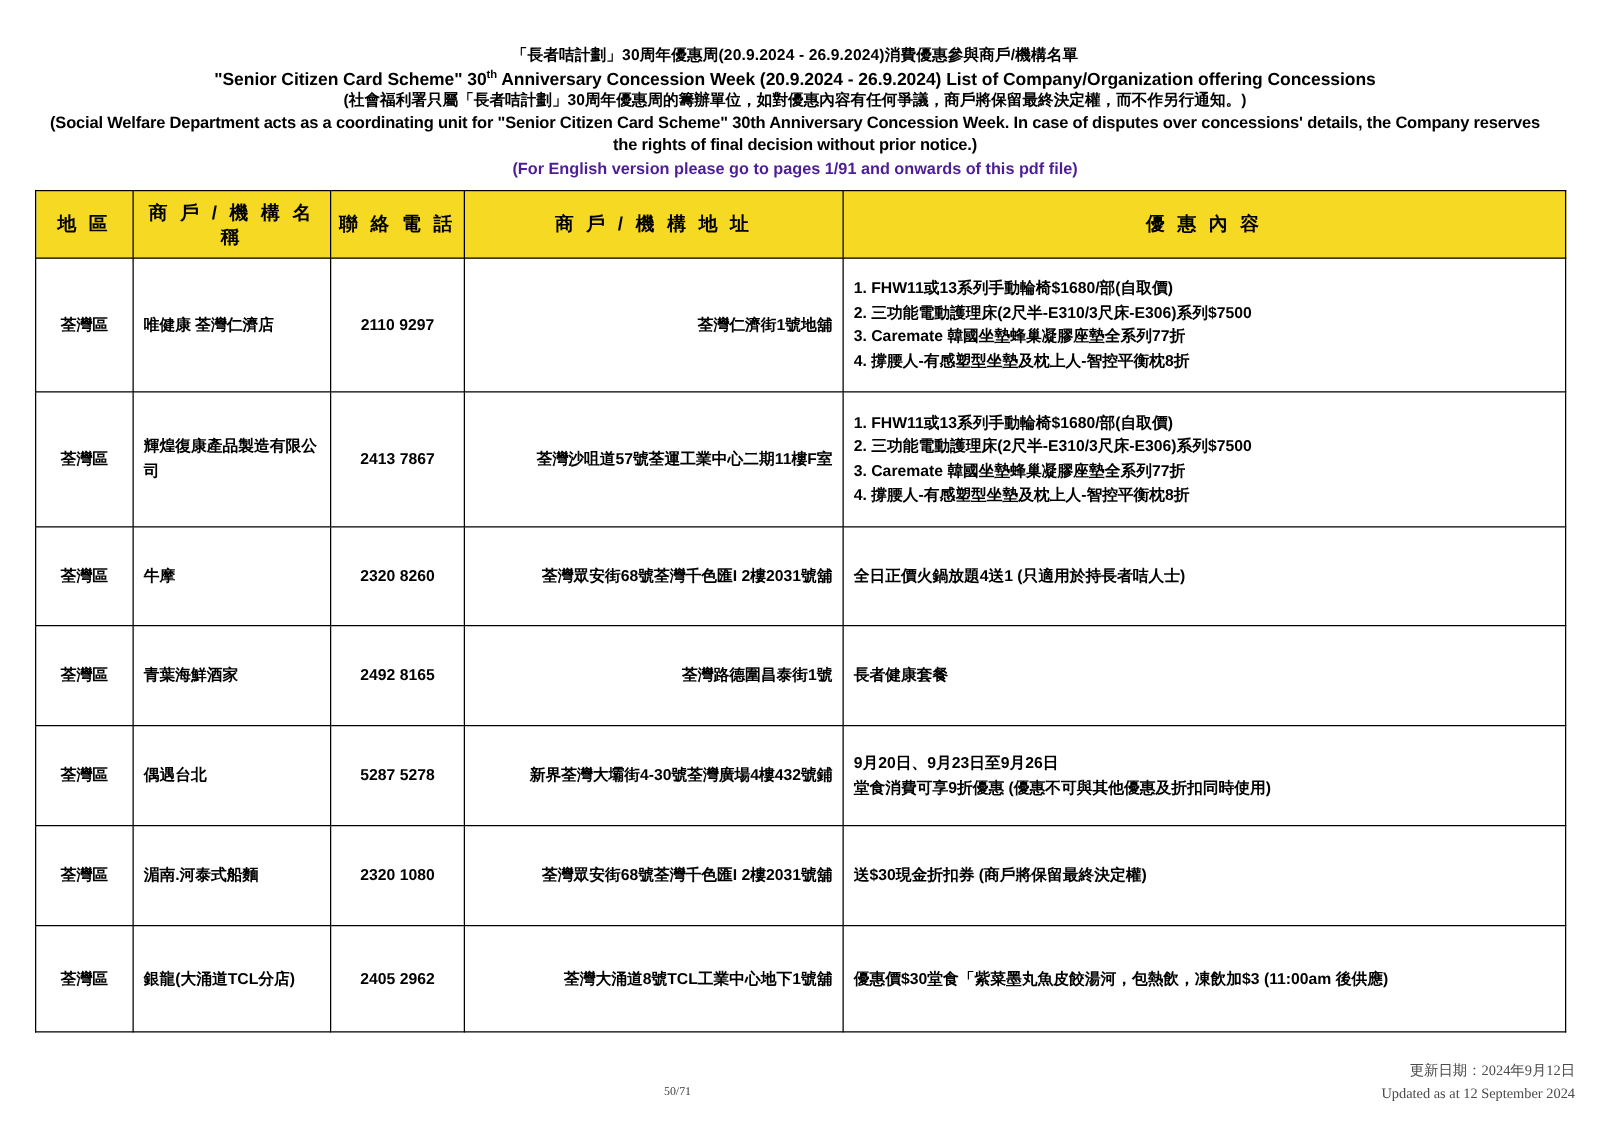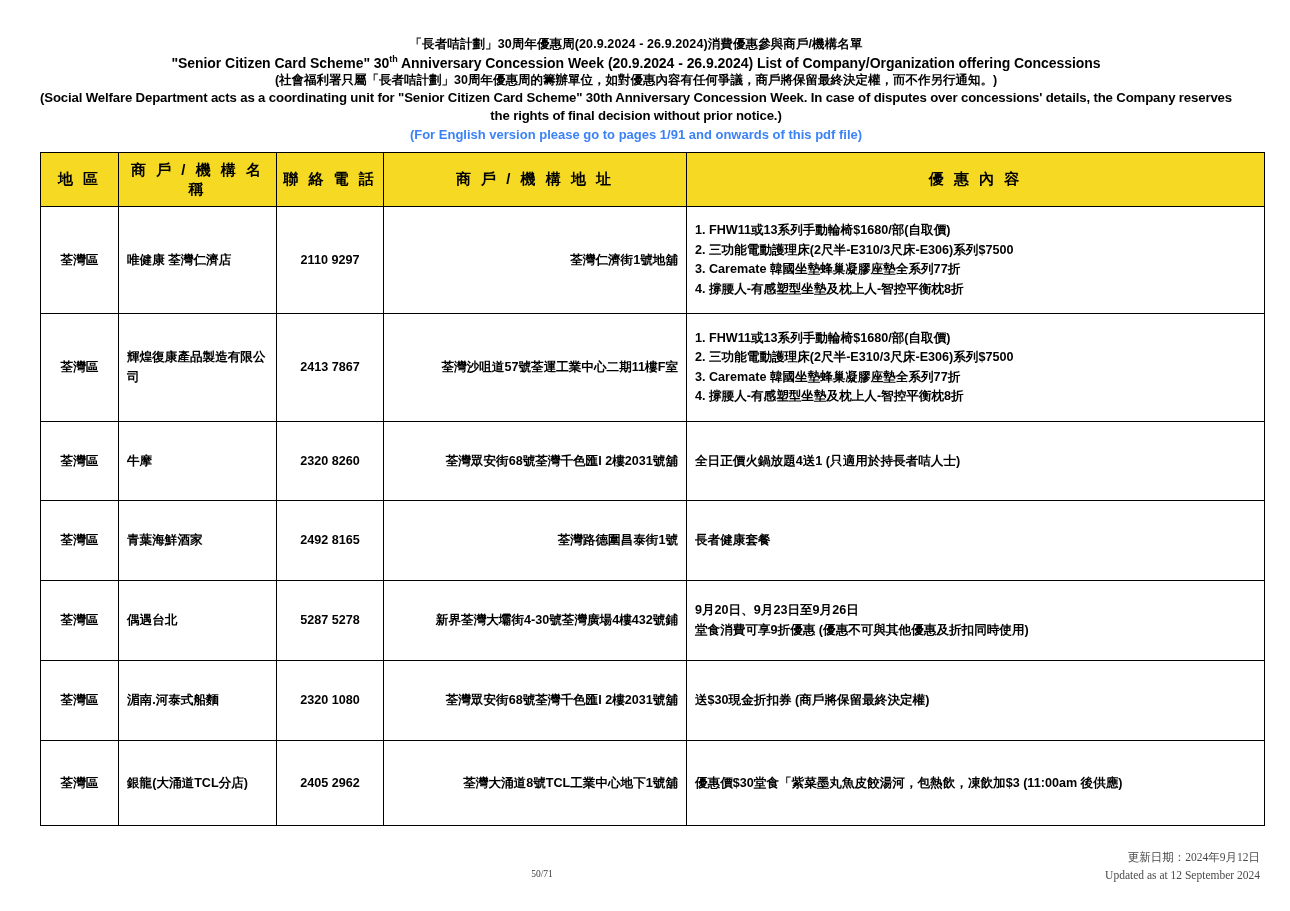"(For English version please go" .hdr-red { color: #3b82f6 -> #4c1d95 }
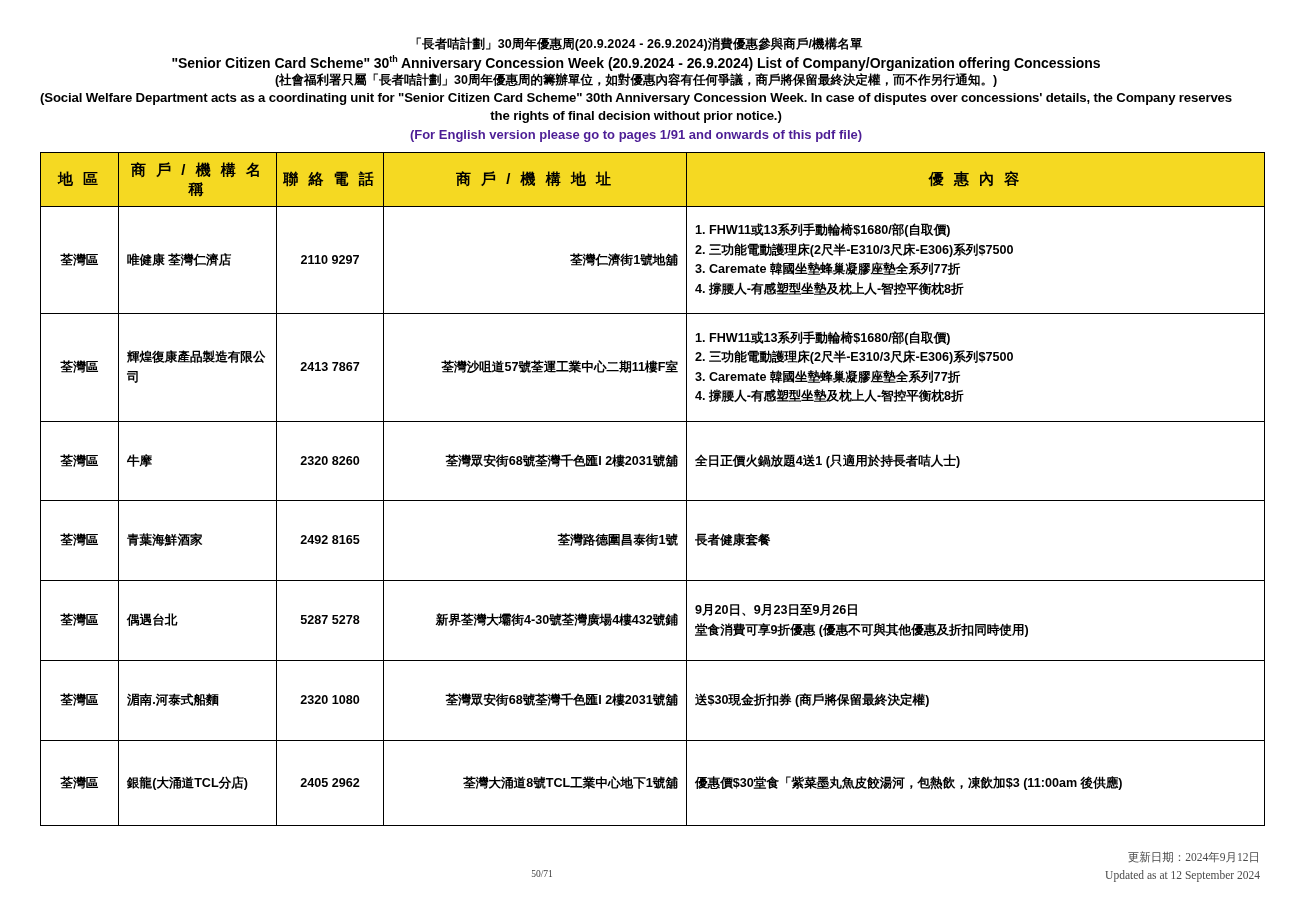"地 區" .table-wrap { padding: 9px 25px 0 40px -> 9px 25px 0 28px }
